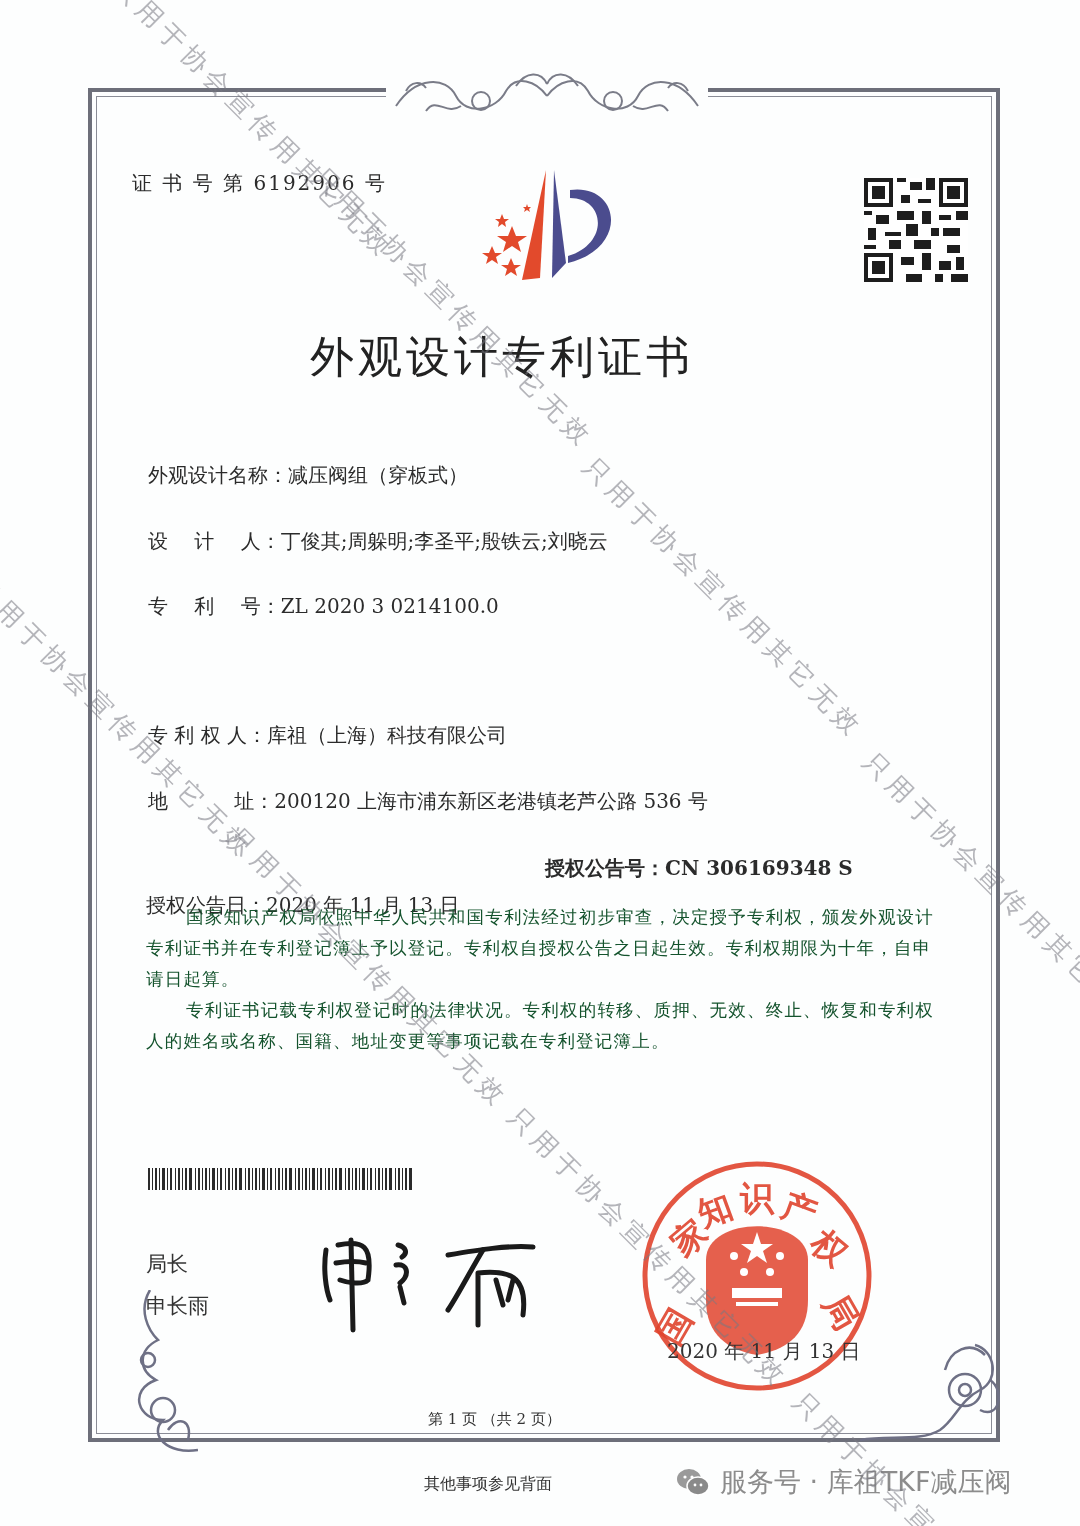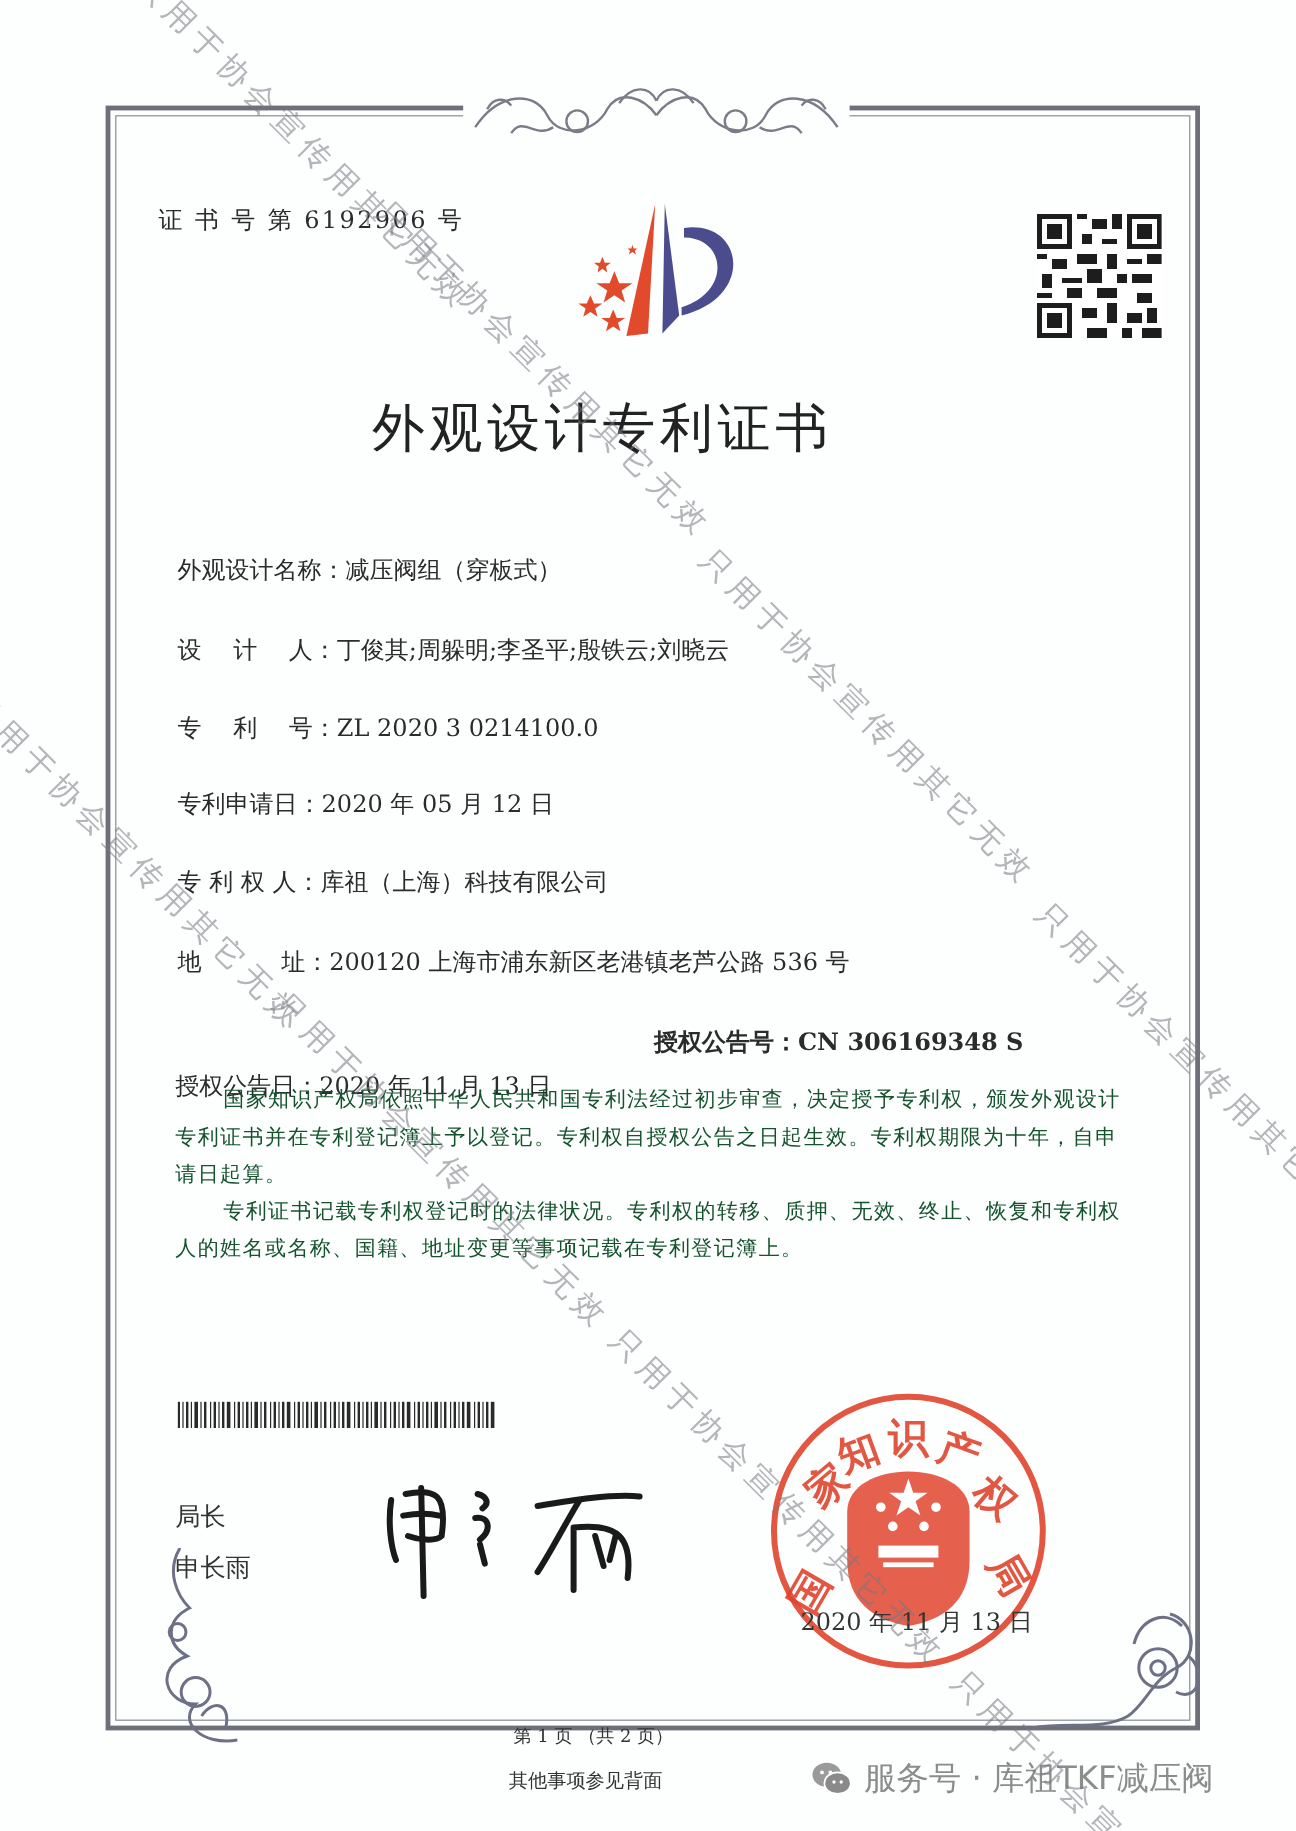"专利申请日：2020 年 05 月 12" div.abs { html: <div> <span>专利申请日：</span><span>2020 年 05 月 12 日</span> </div> -> none }
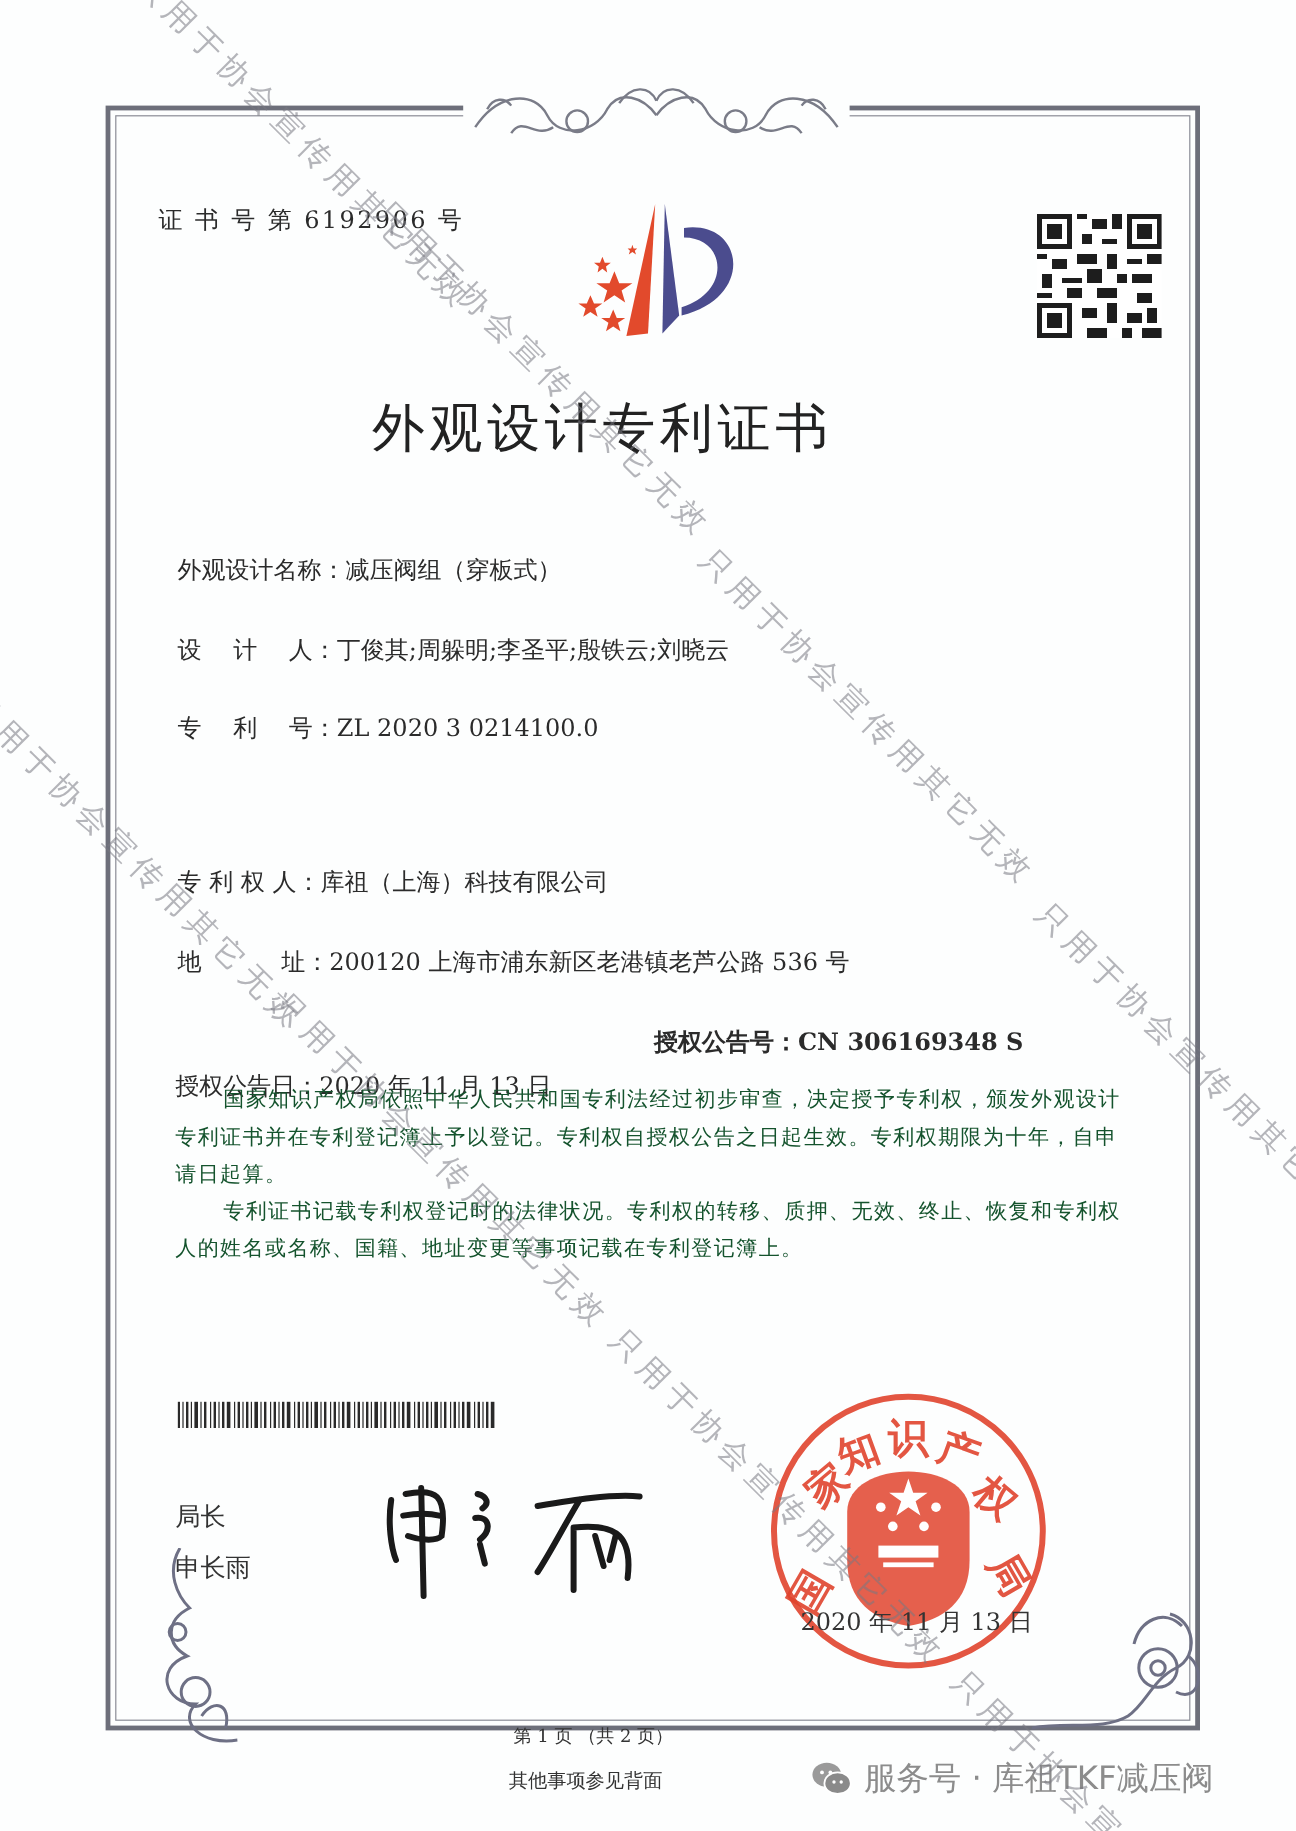"第 1 页 （共 2" .page-no { margin-top: 28px -> none }
